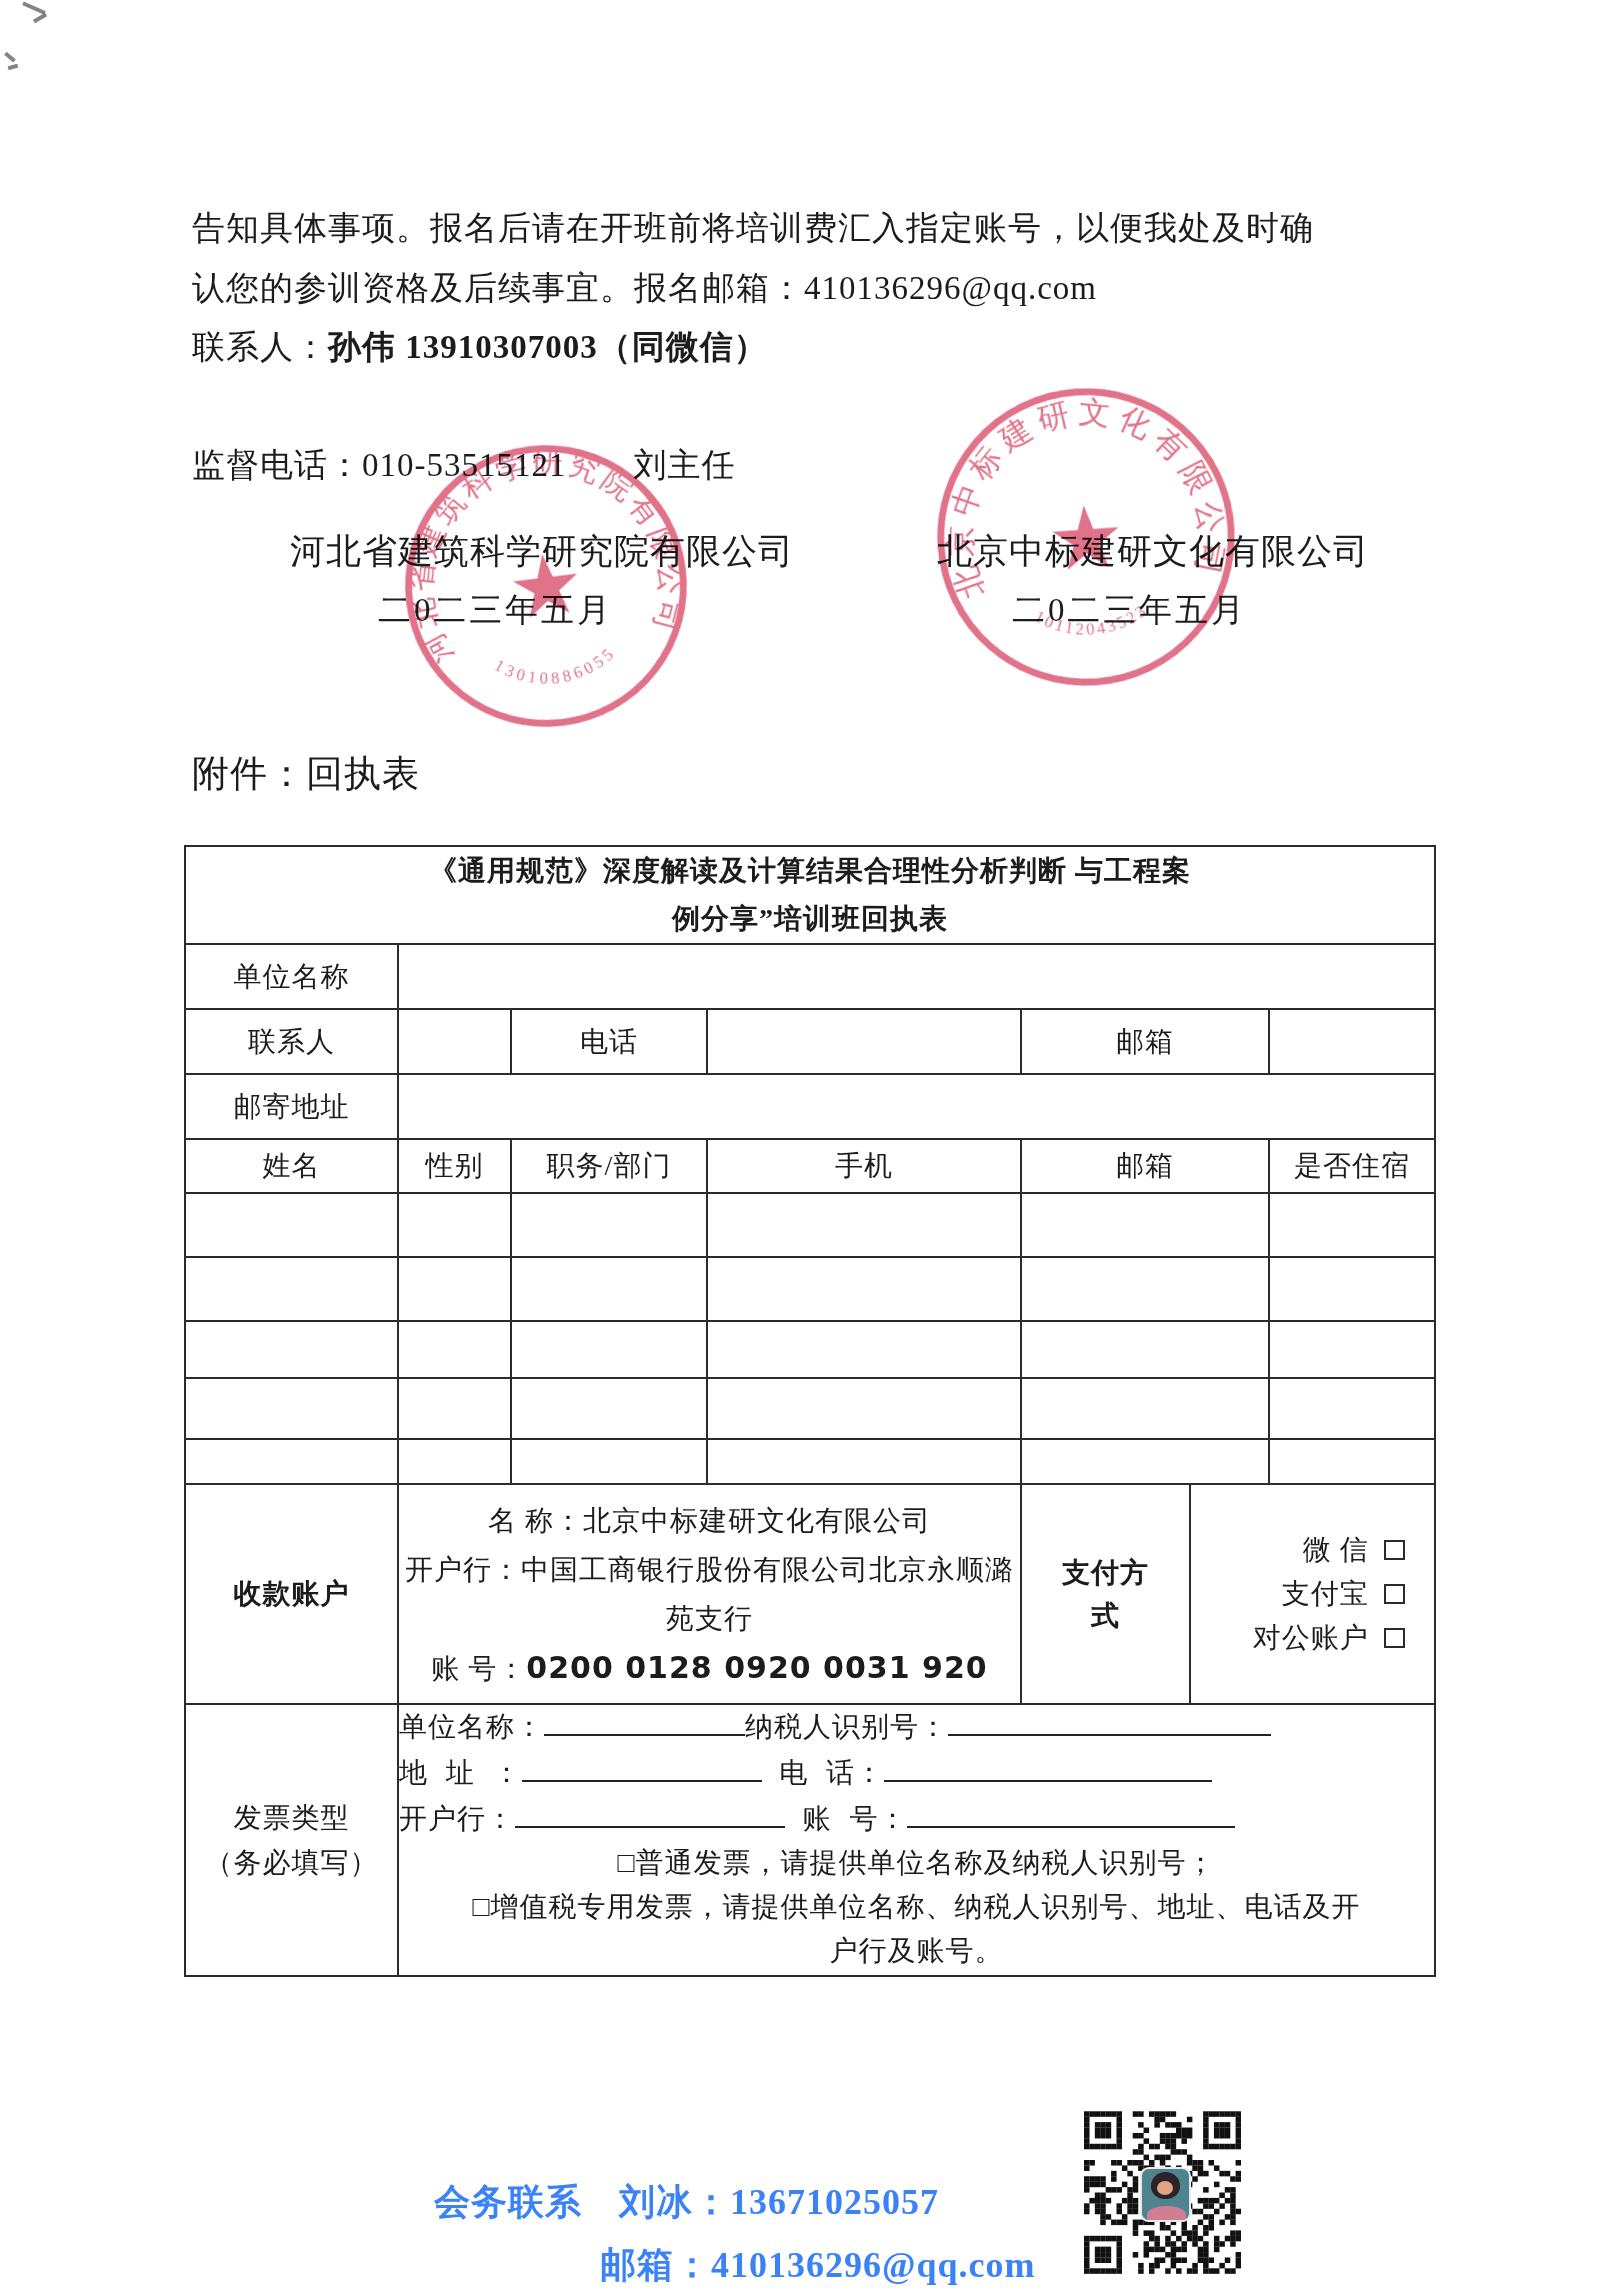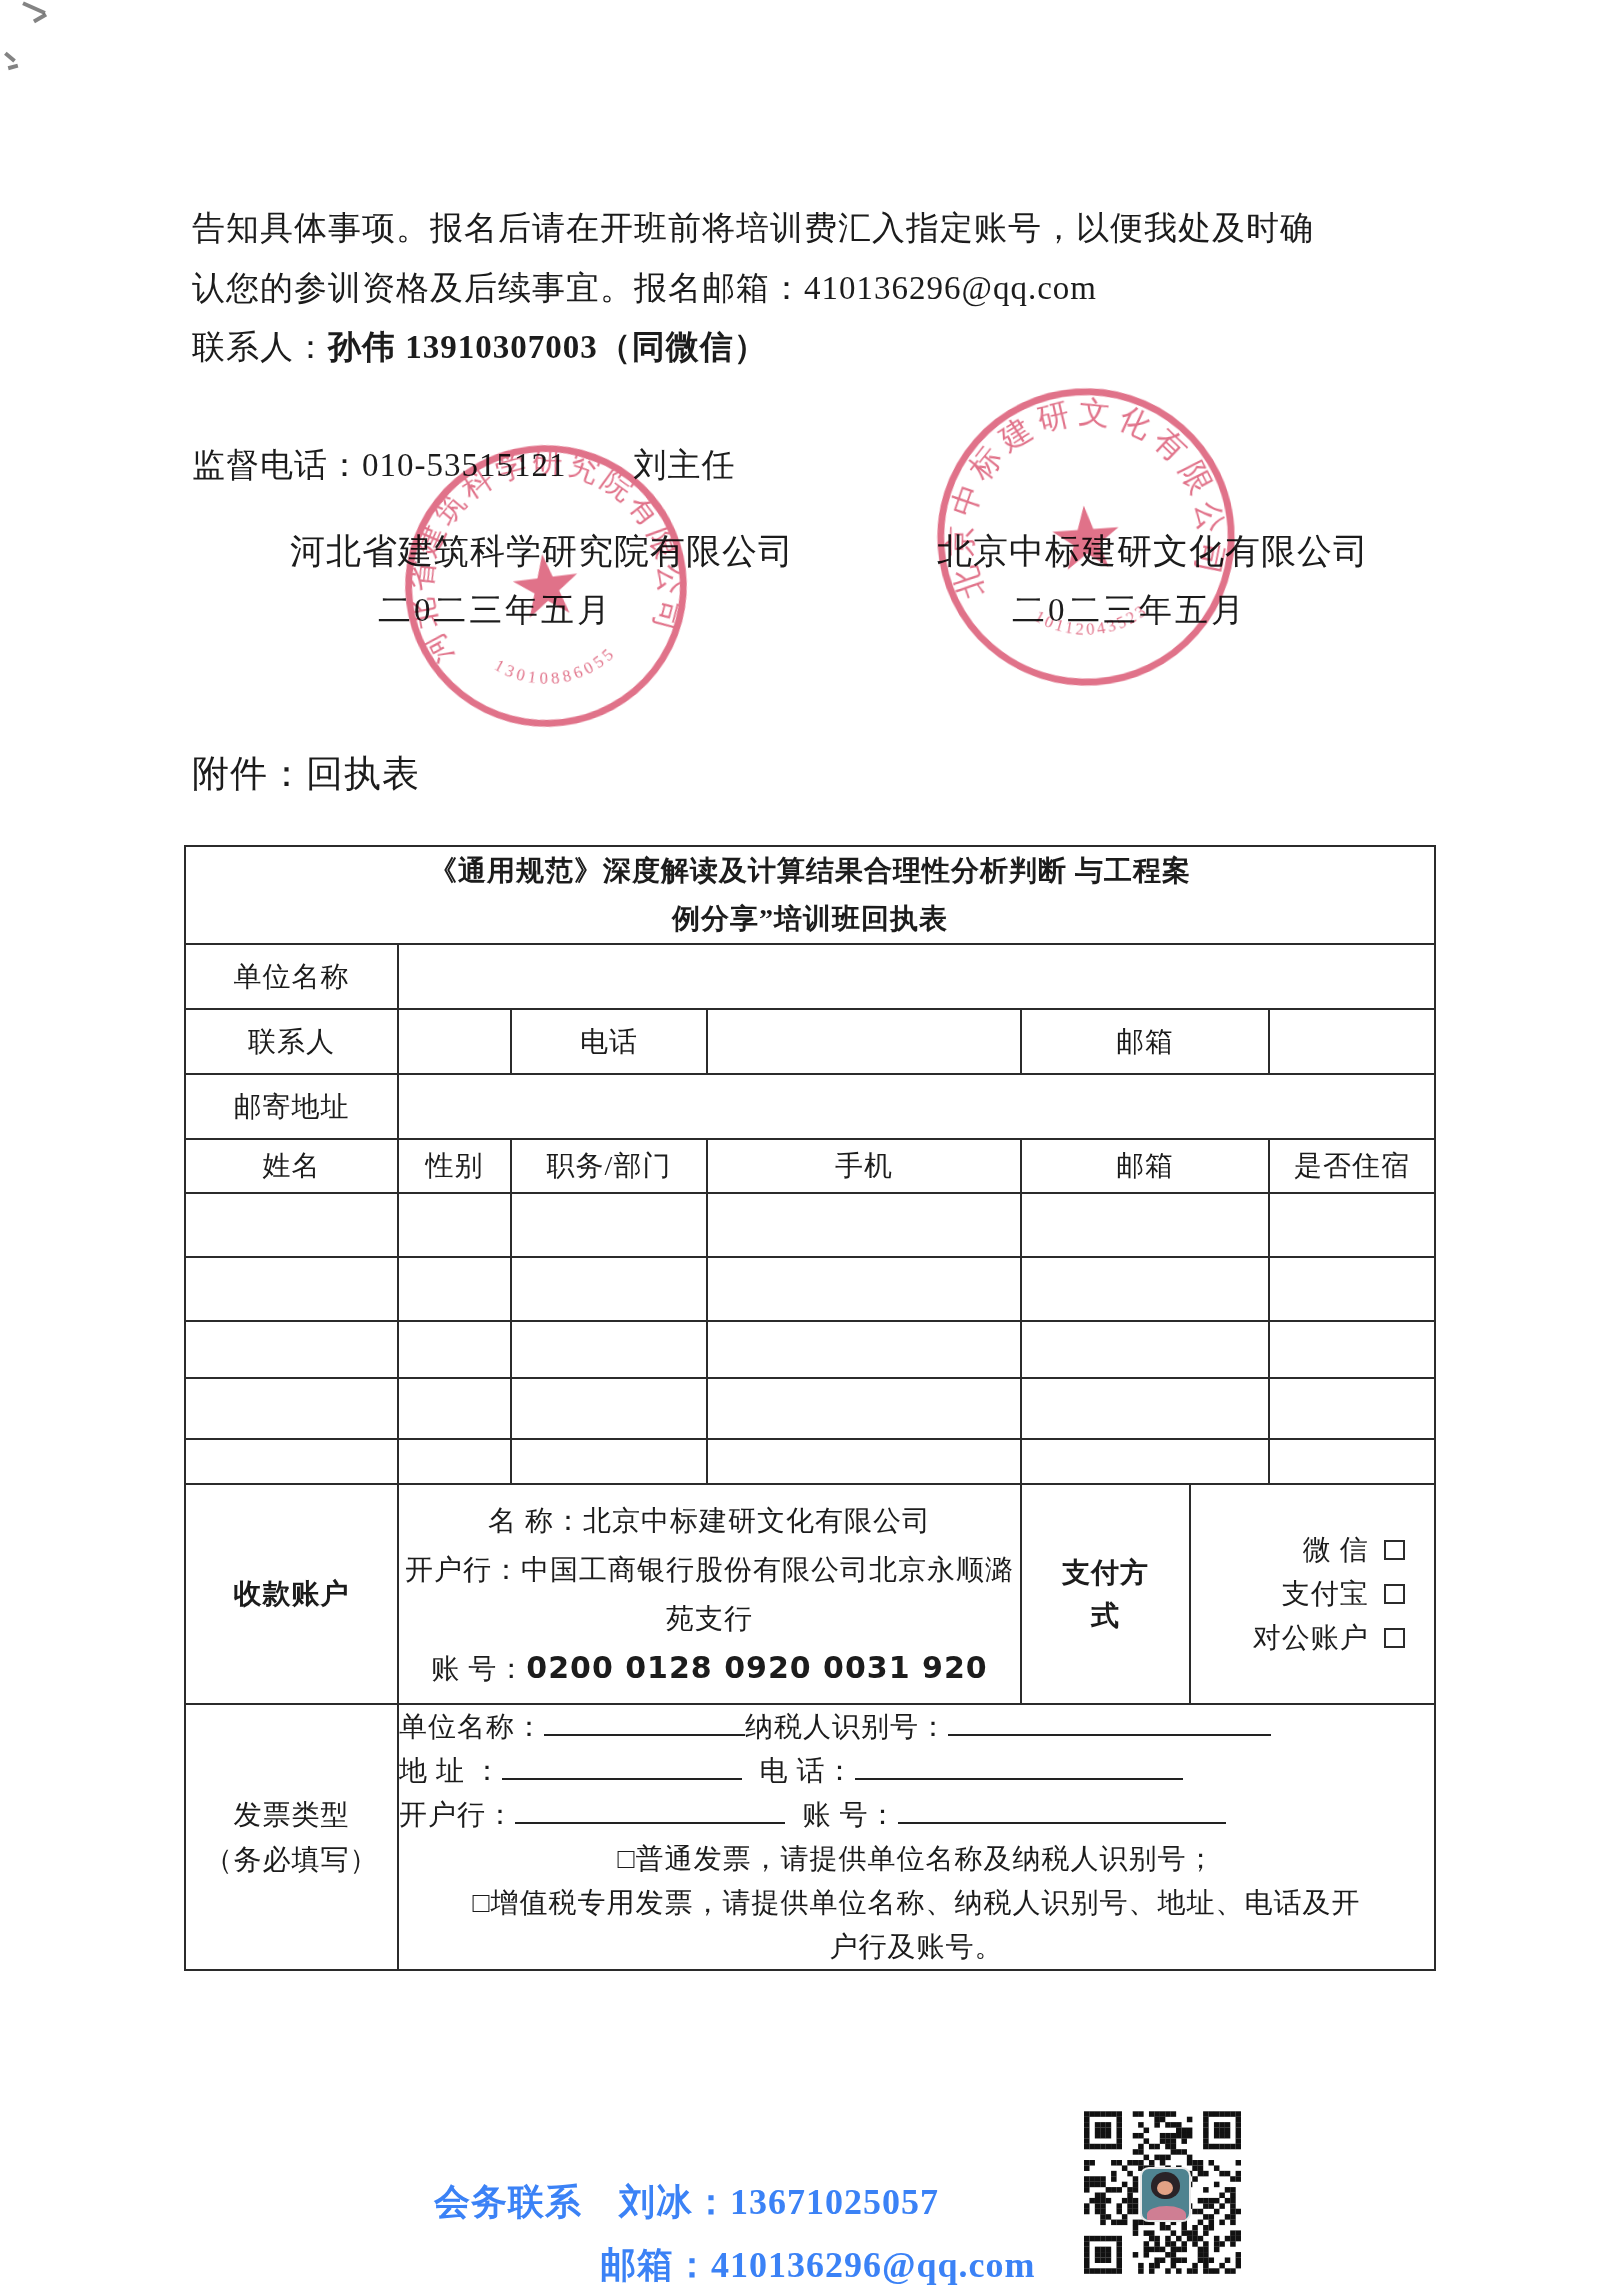"单位名称：" td.invbody { font-family: none -> Liberation Mono, monospace }
